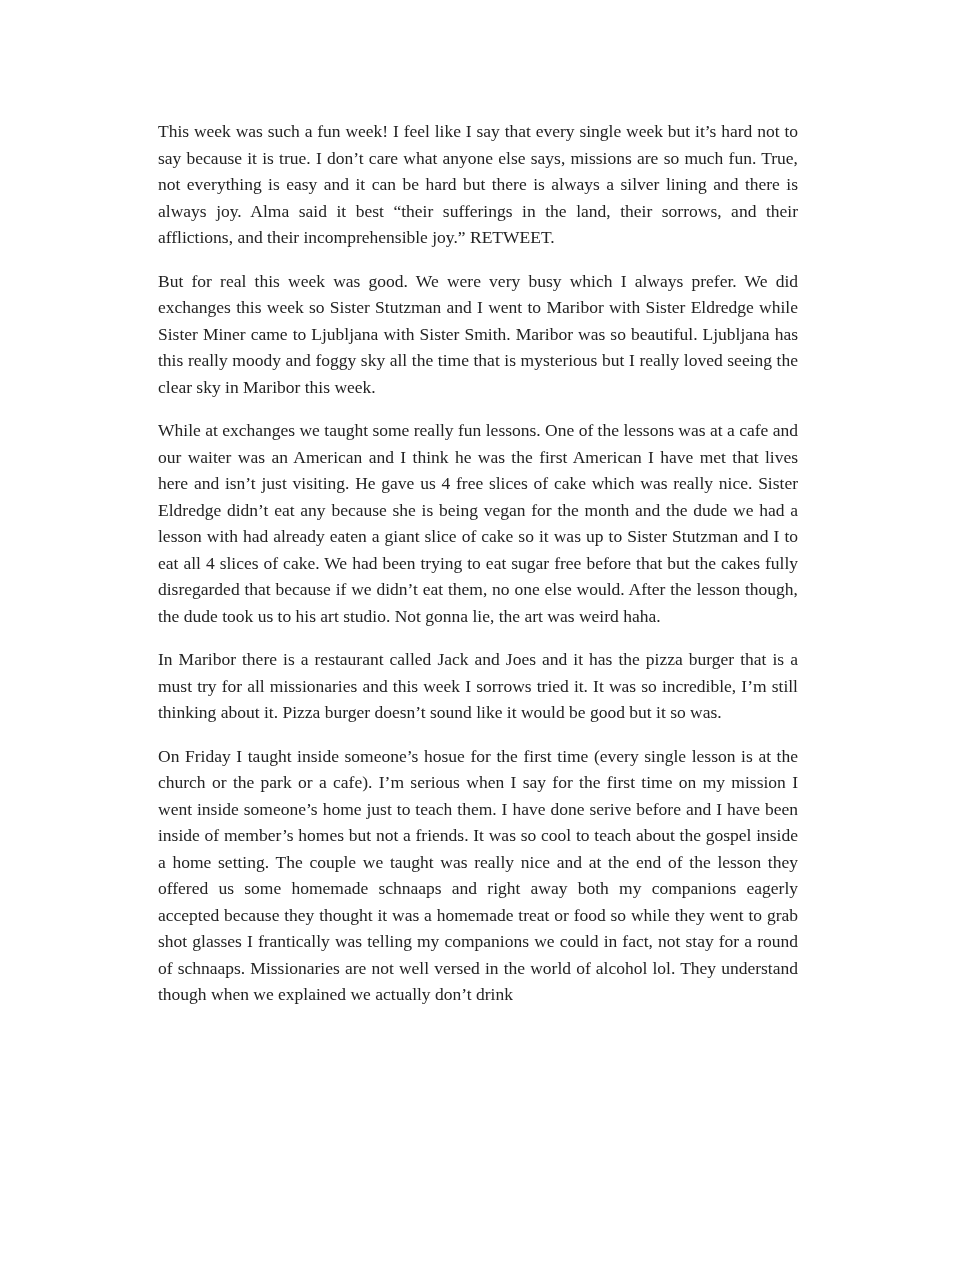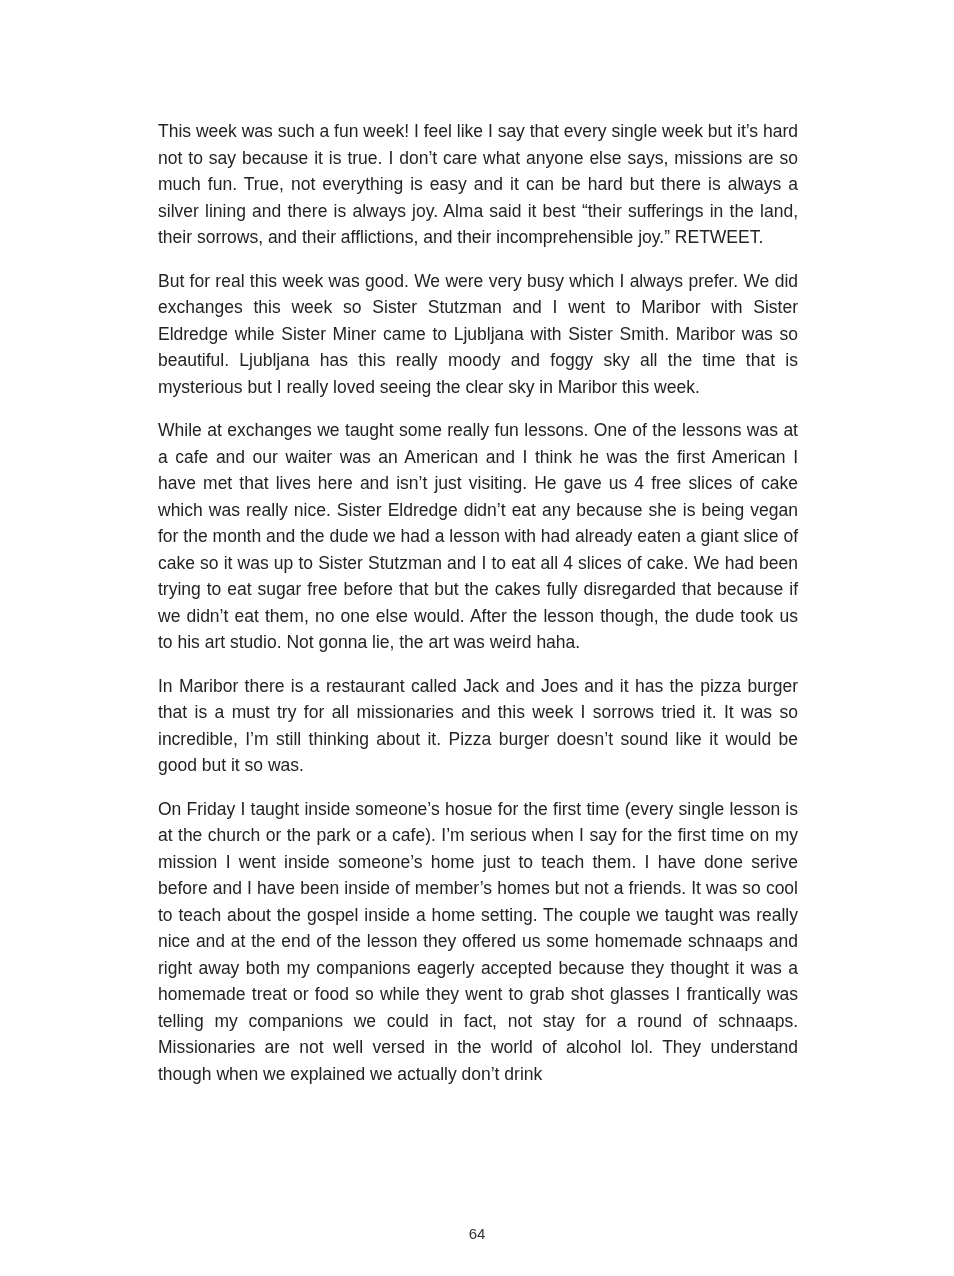"This week was such a" .page { font-family: Liberation Sans, sans-serif -> Liberation Serif, serif }
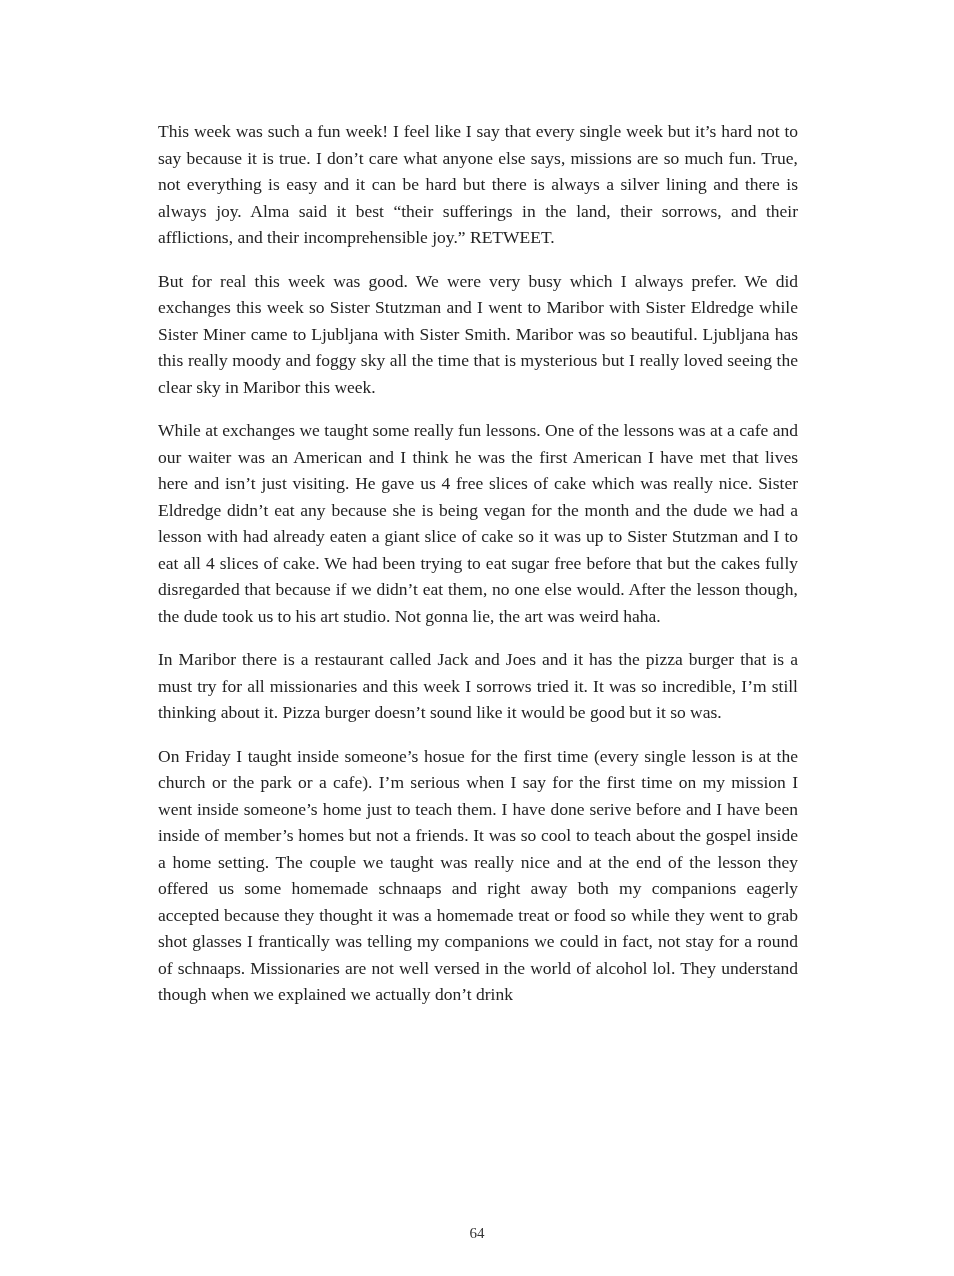"64" div.page-number { html: <div>64</div> -> none }
